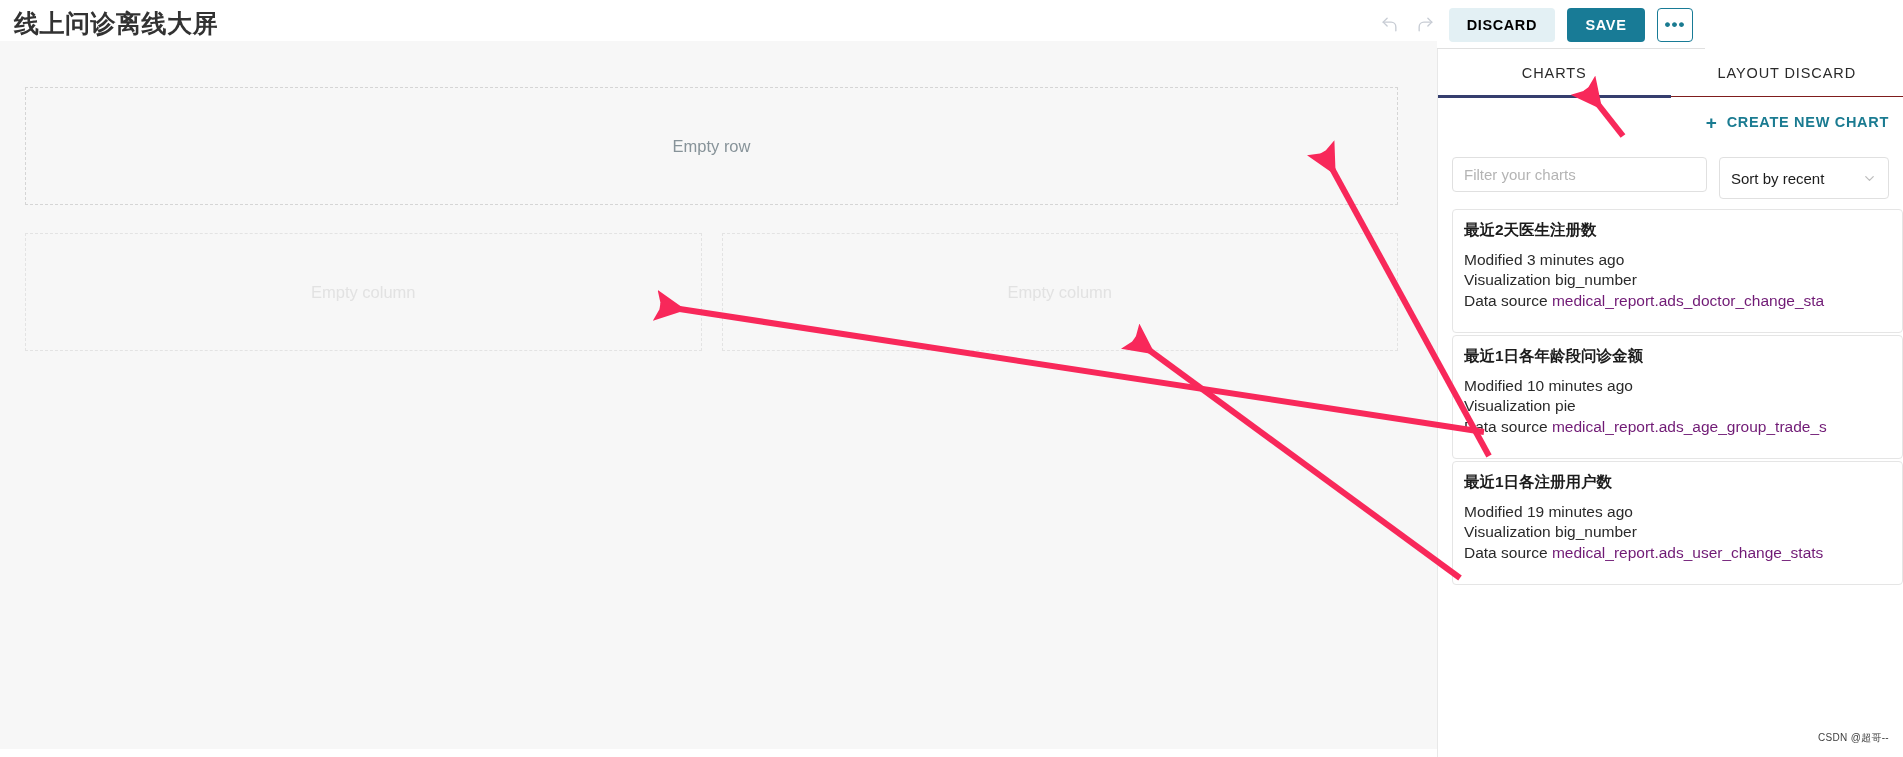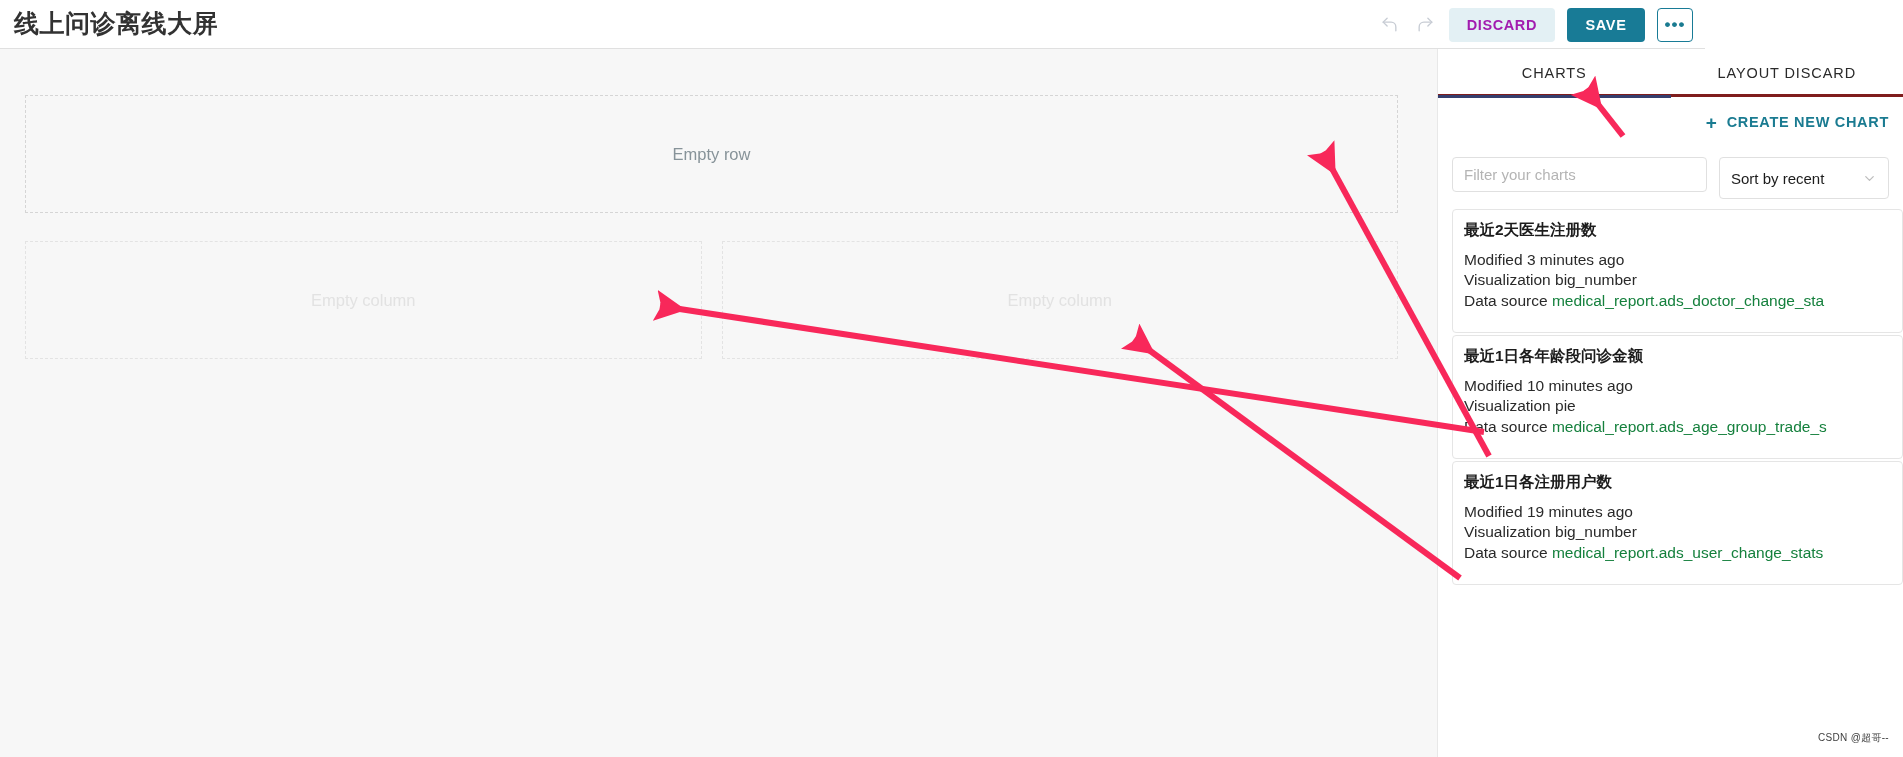"DISCARD" .btn-discard { color: #a21caf -> #000000 }
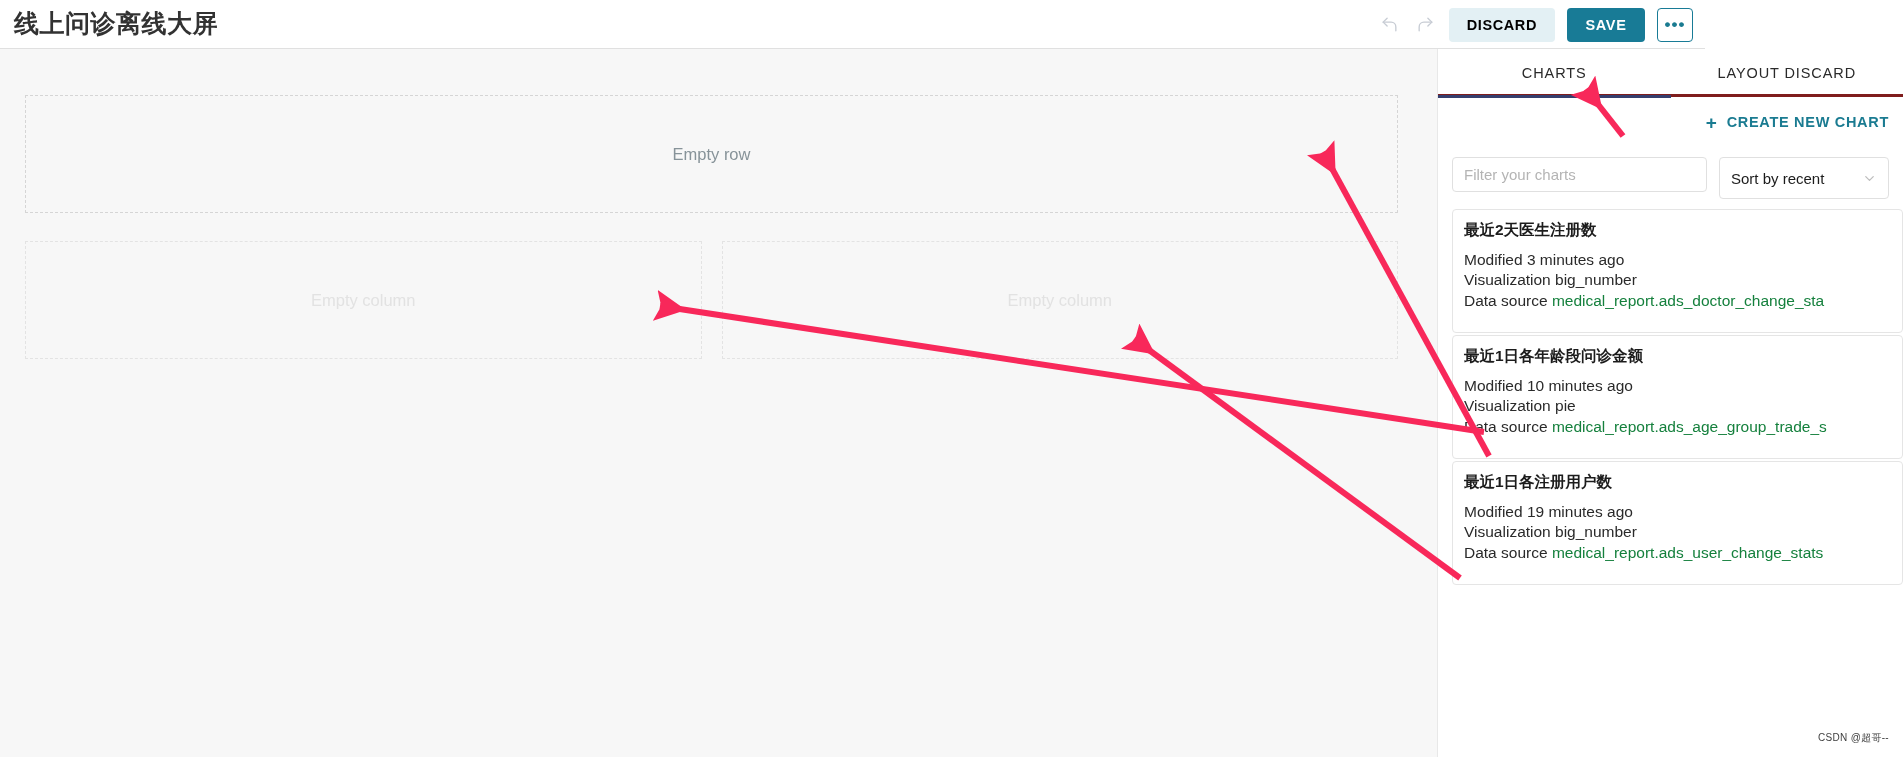"CHARTS" .tabs { border-bottom: 3px solid #7f1d1d -> 1px solid #7f1d1d }
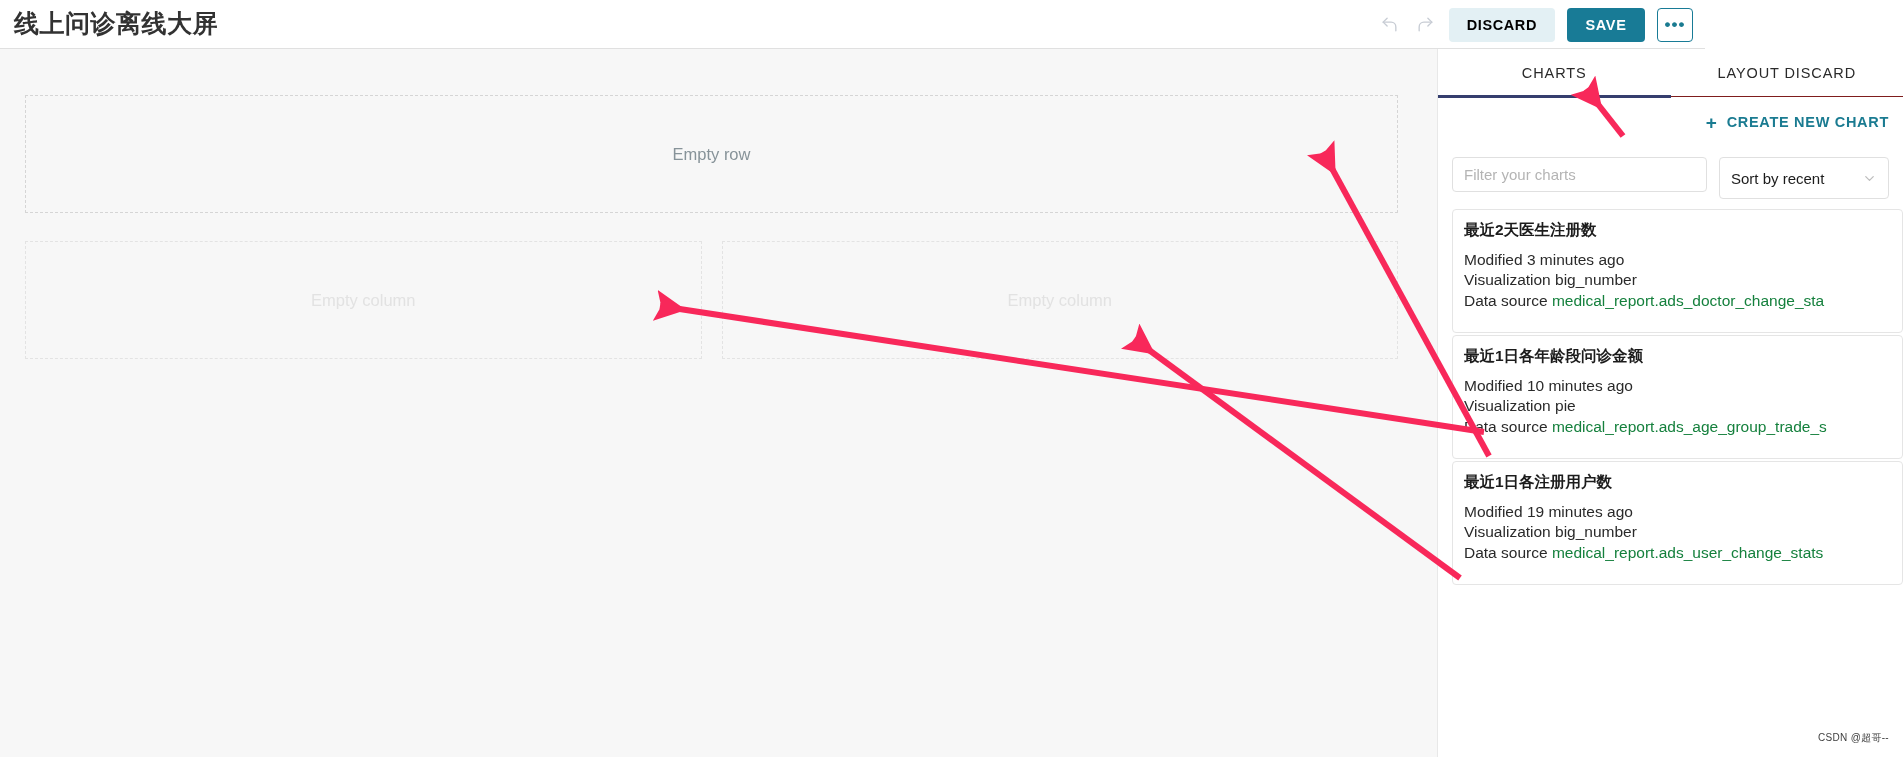"Empty row" .canvas { top: 49px -> 41px }
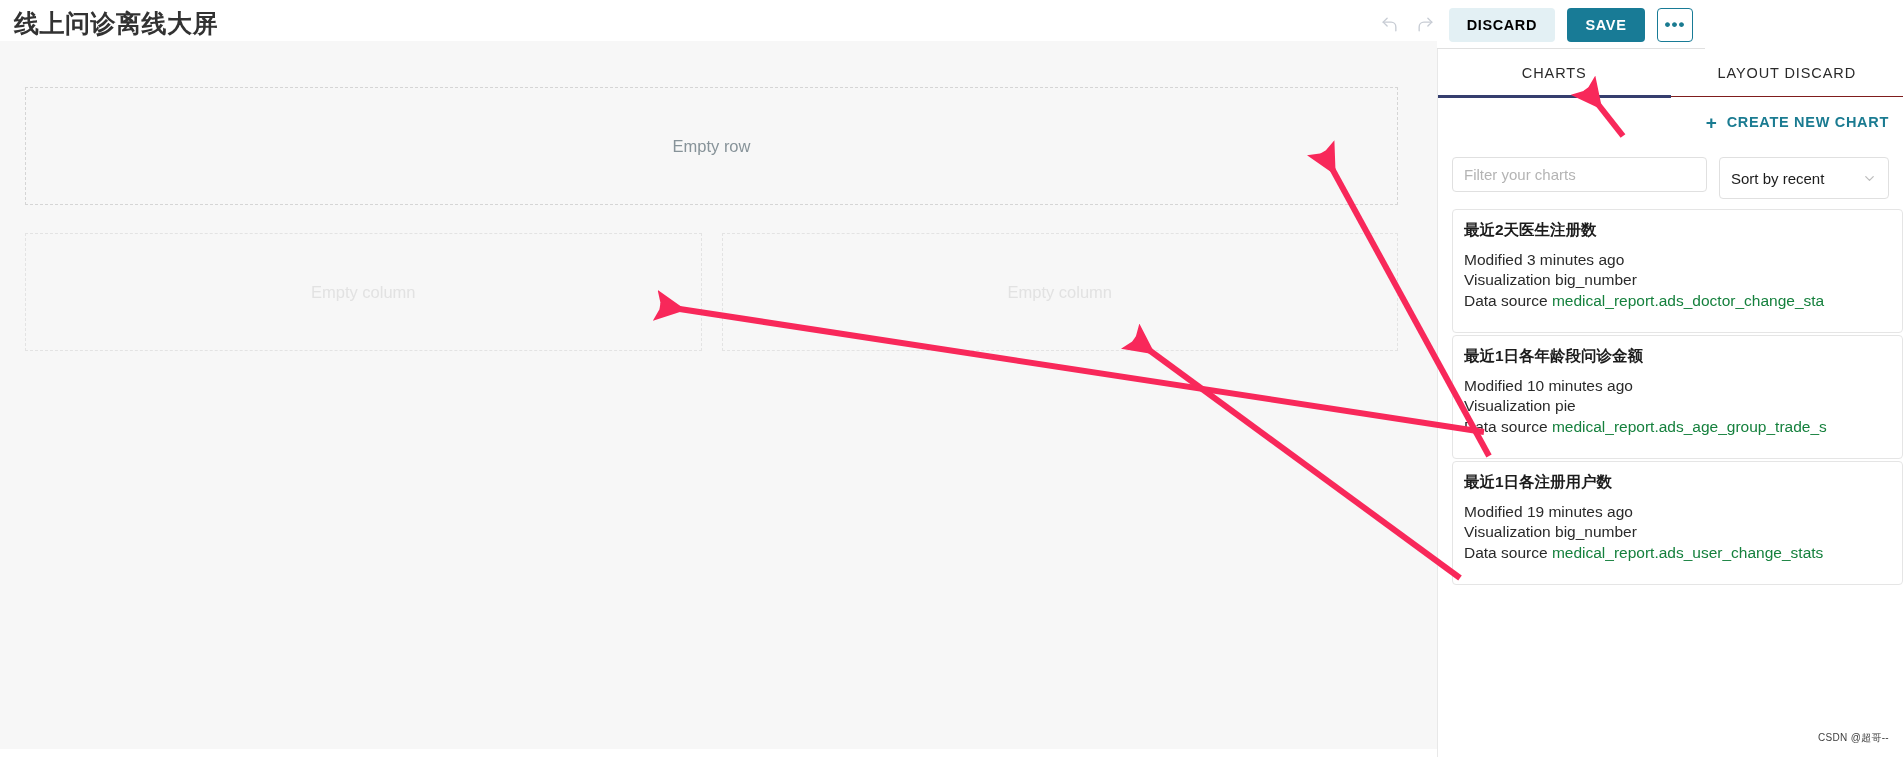"medical_report.ads_doctor_change_sta" .chart-meta .ds-link { color: #15803d -> #701a75 }
